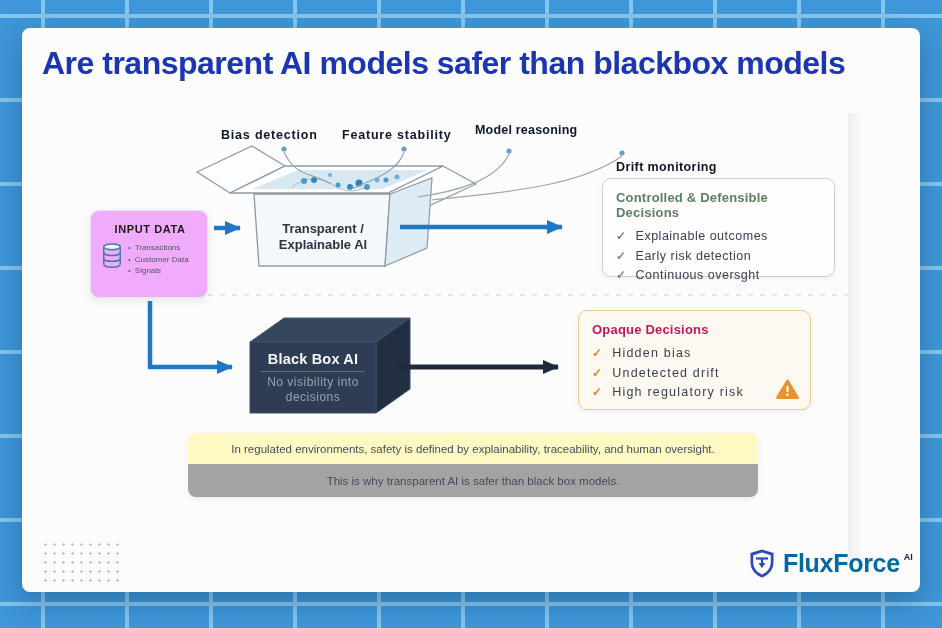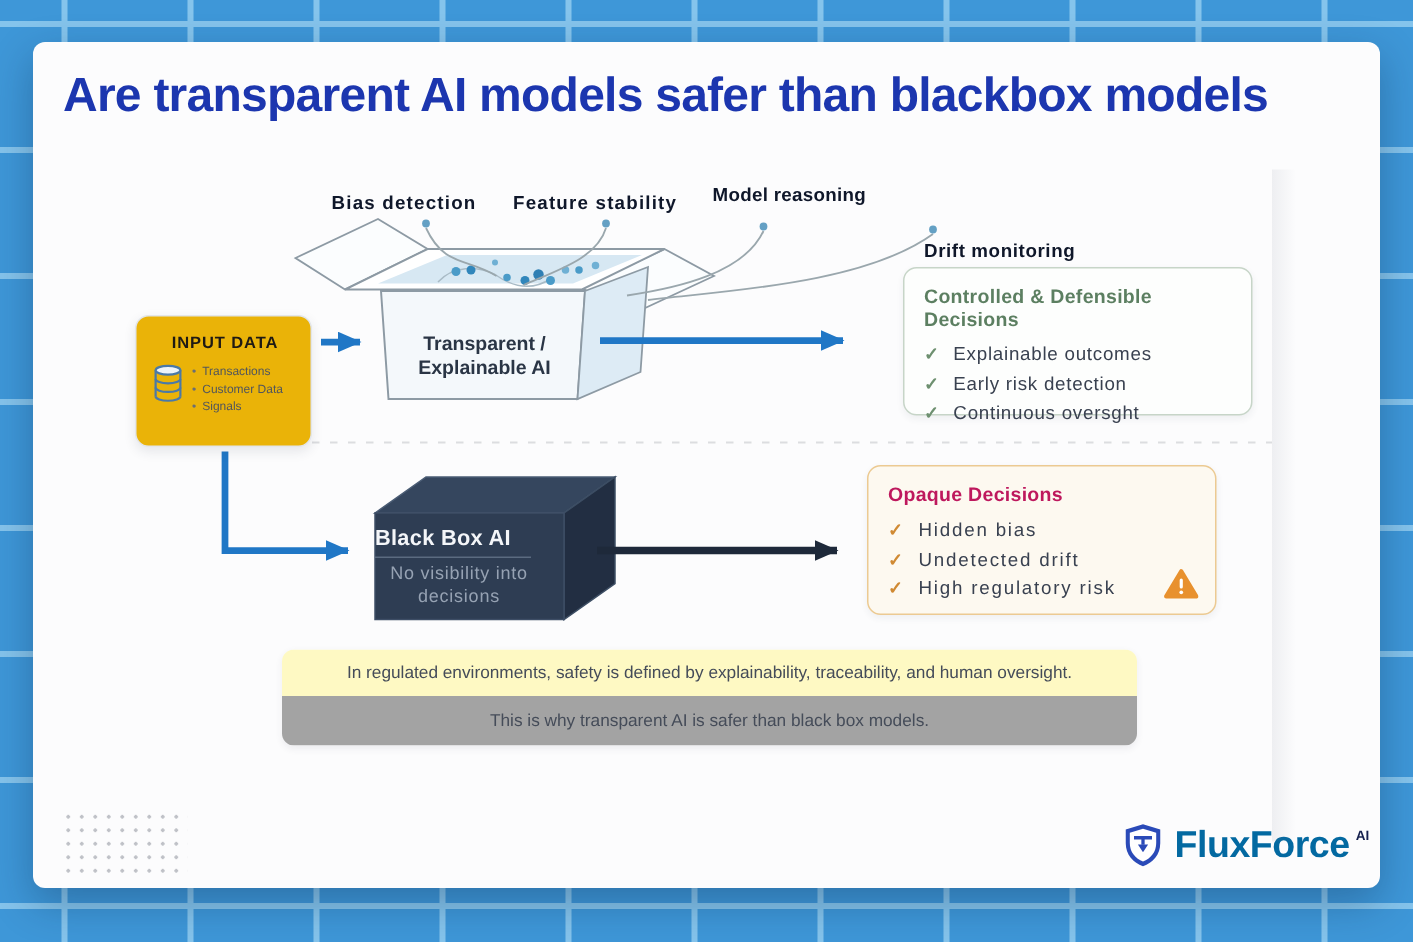"INPUT DATA" .input-box { background: #eab308 -> #f0abfc }
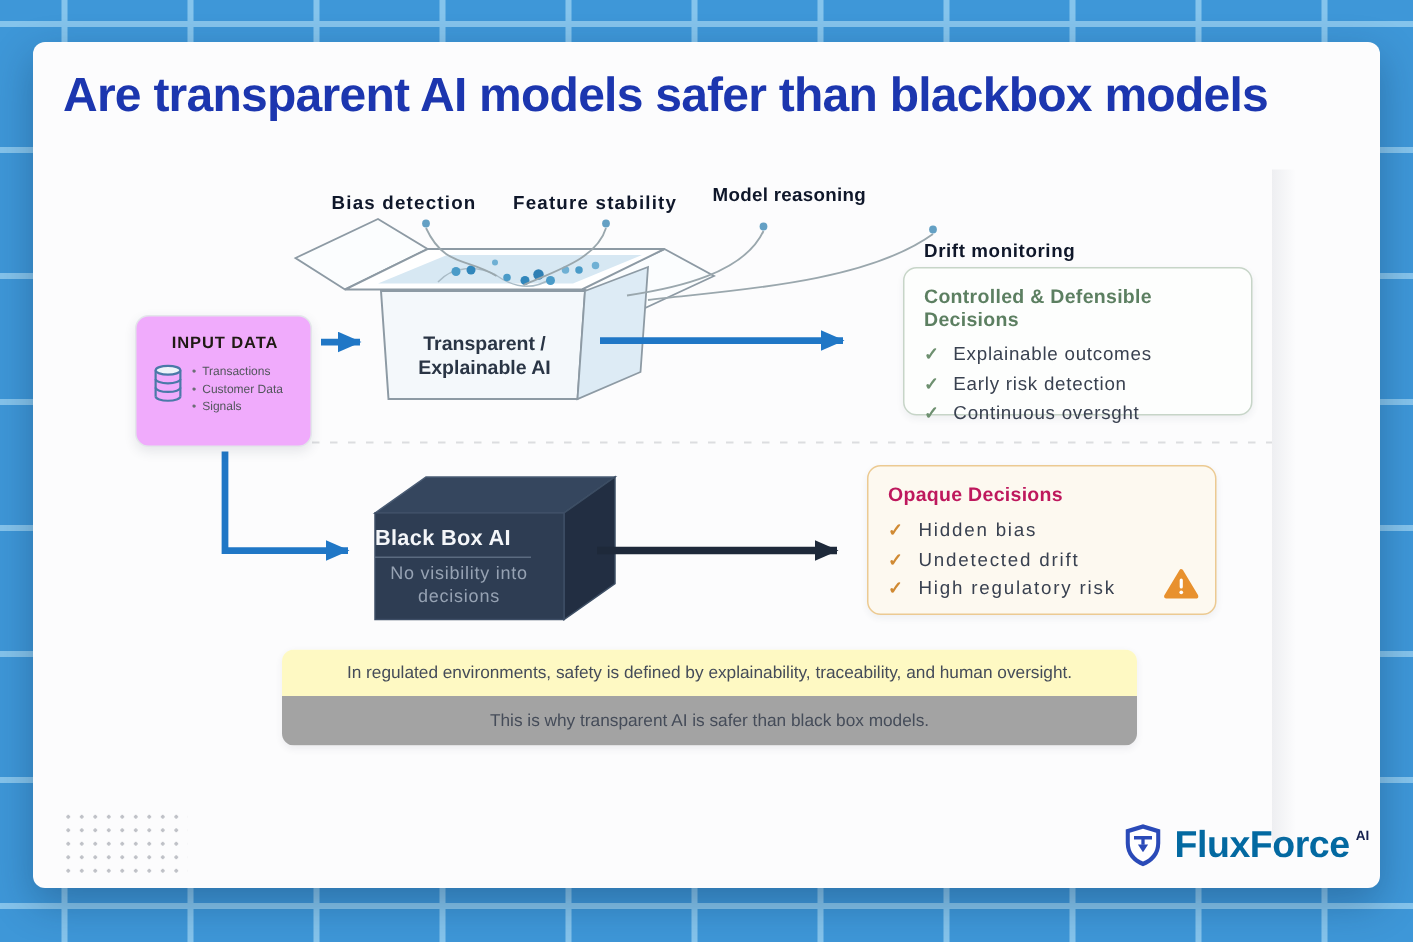"Black Box AI" .bbox-text { align-items: flex-start -> center }
